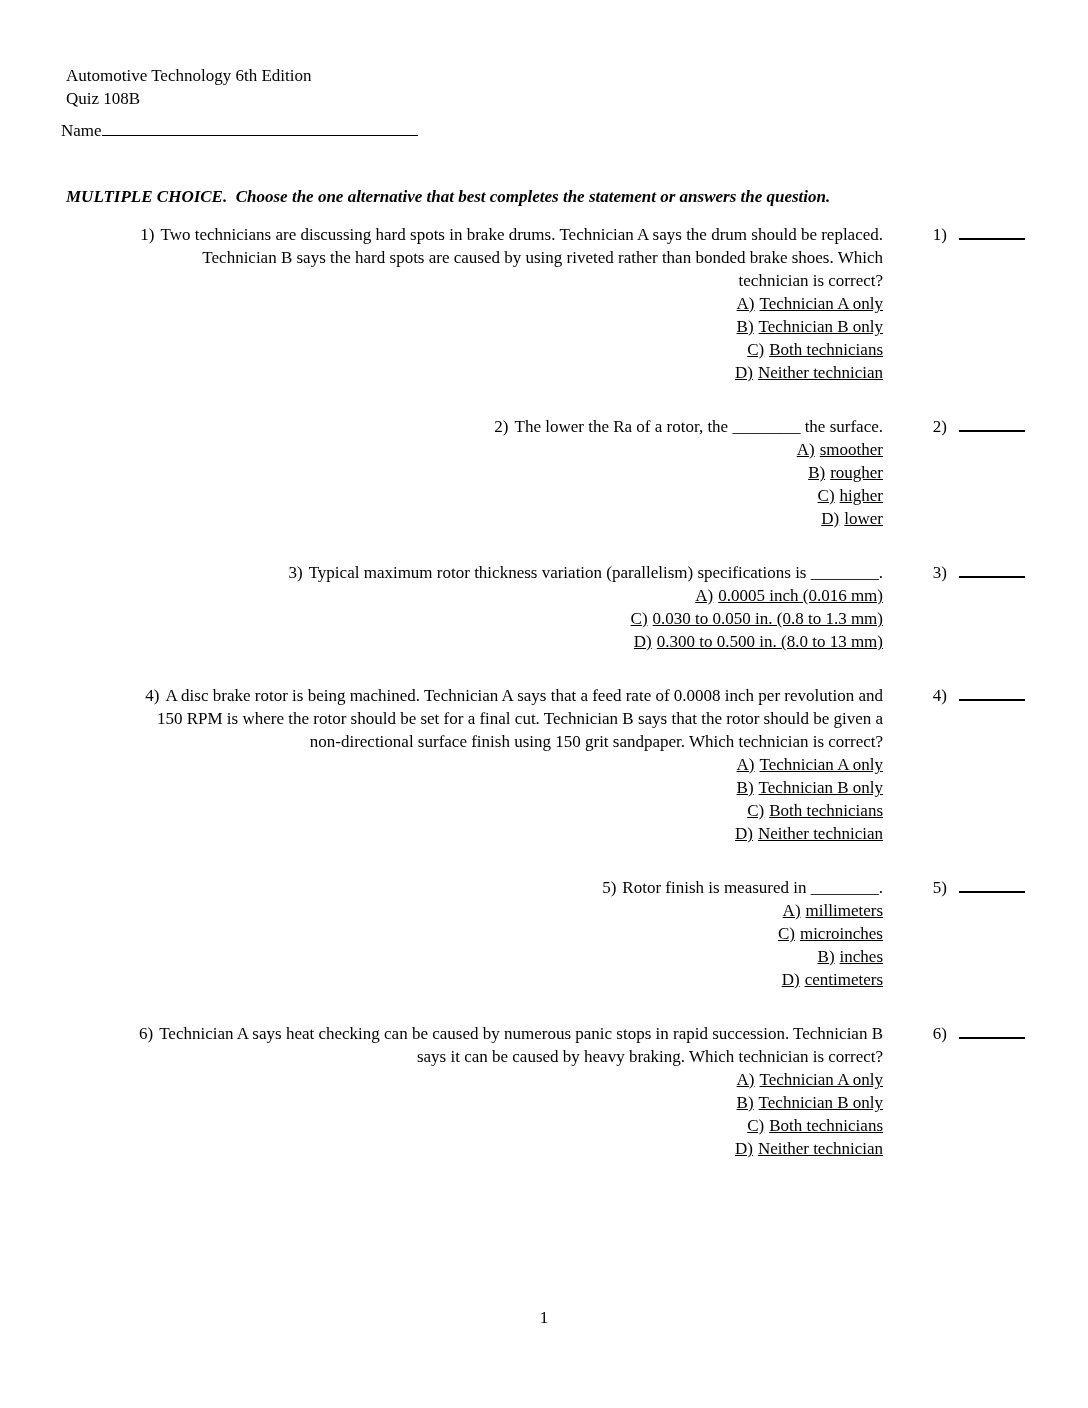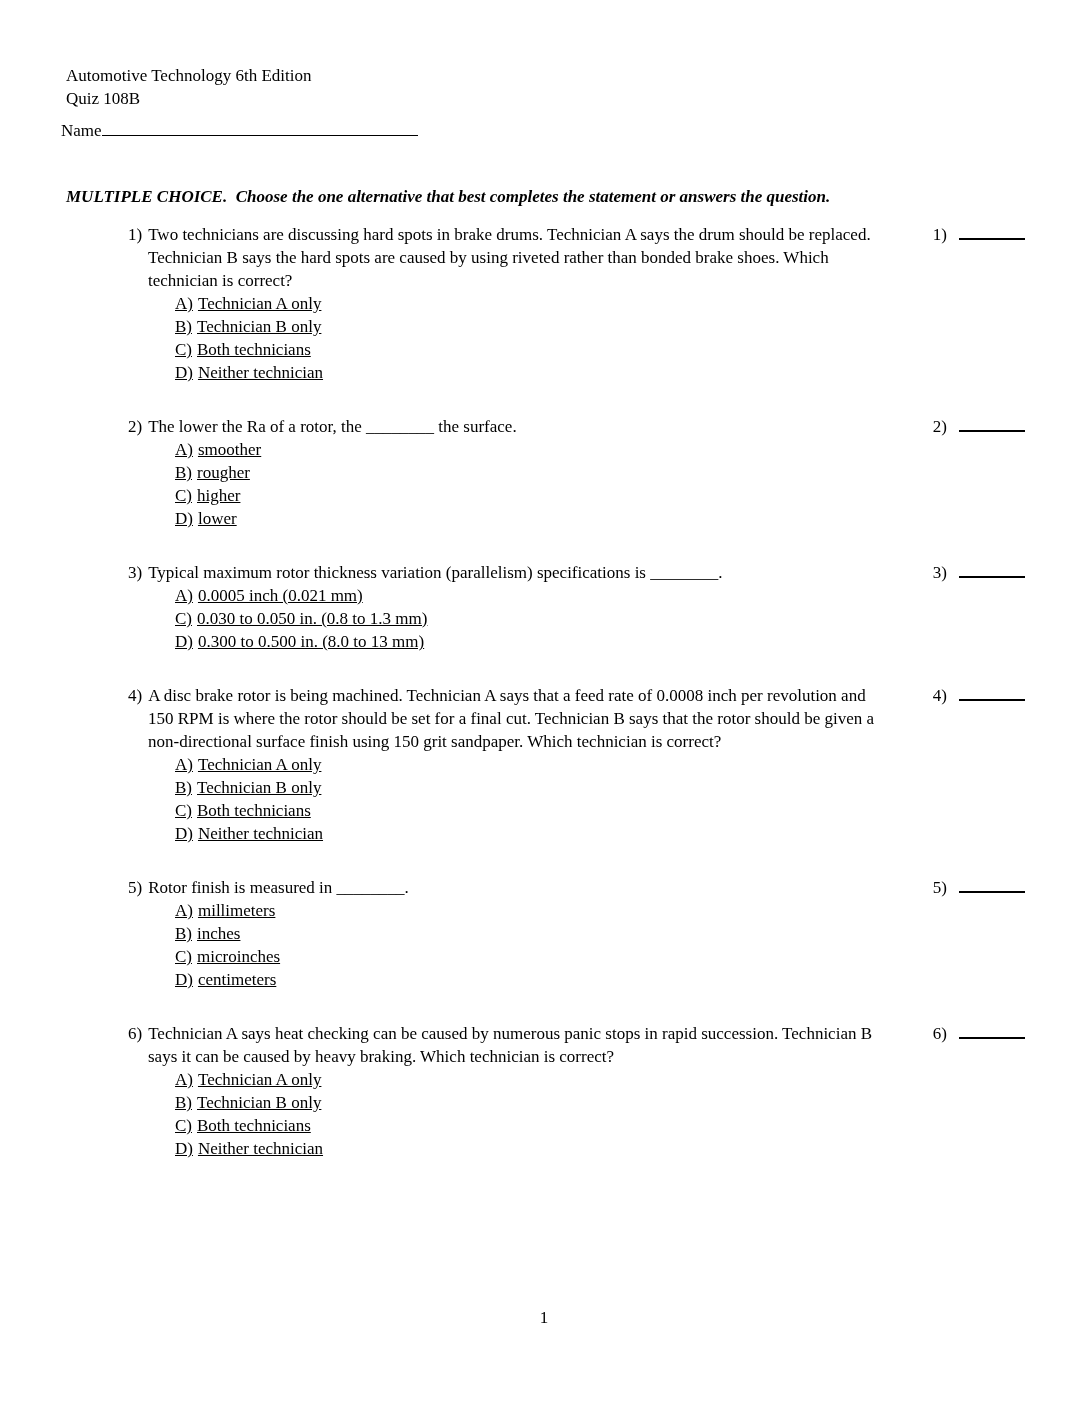"1) Two technicians are discussing" .q-body { text-align: none -> right }
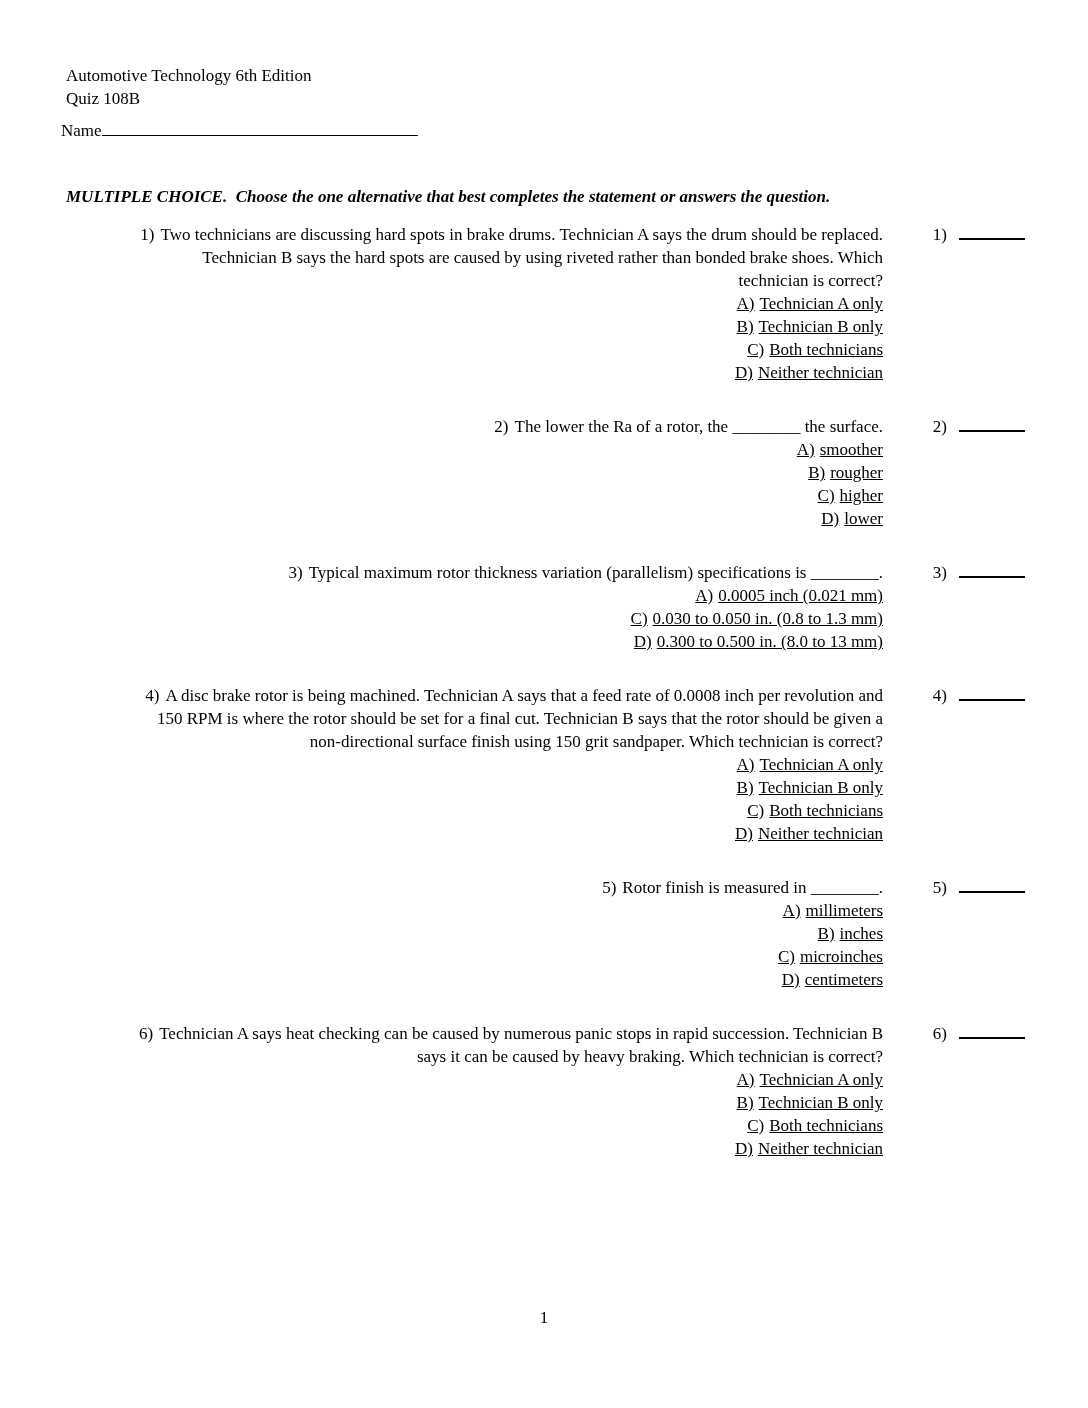"0.0005 inch (0.021 mm)" span.opt-text { text: 0.021 -> 0.016 }
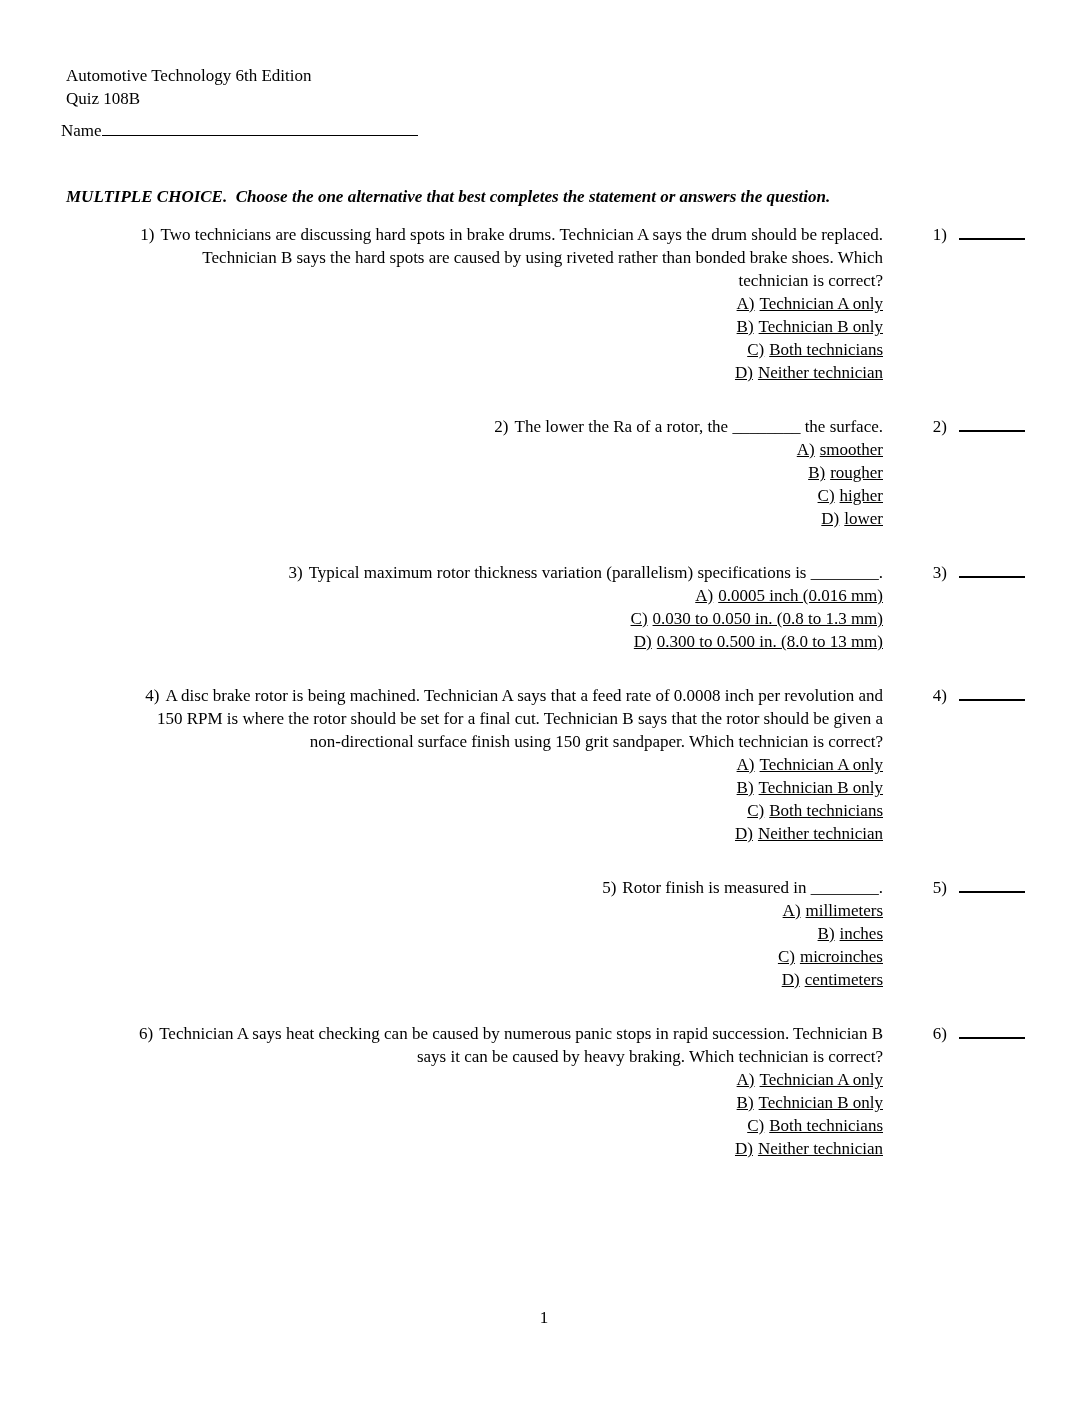"B) inches" p.opt-line { order: before "C) microinches" -> after "C) microinches" }
